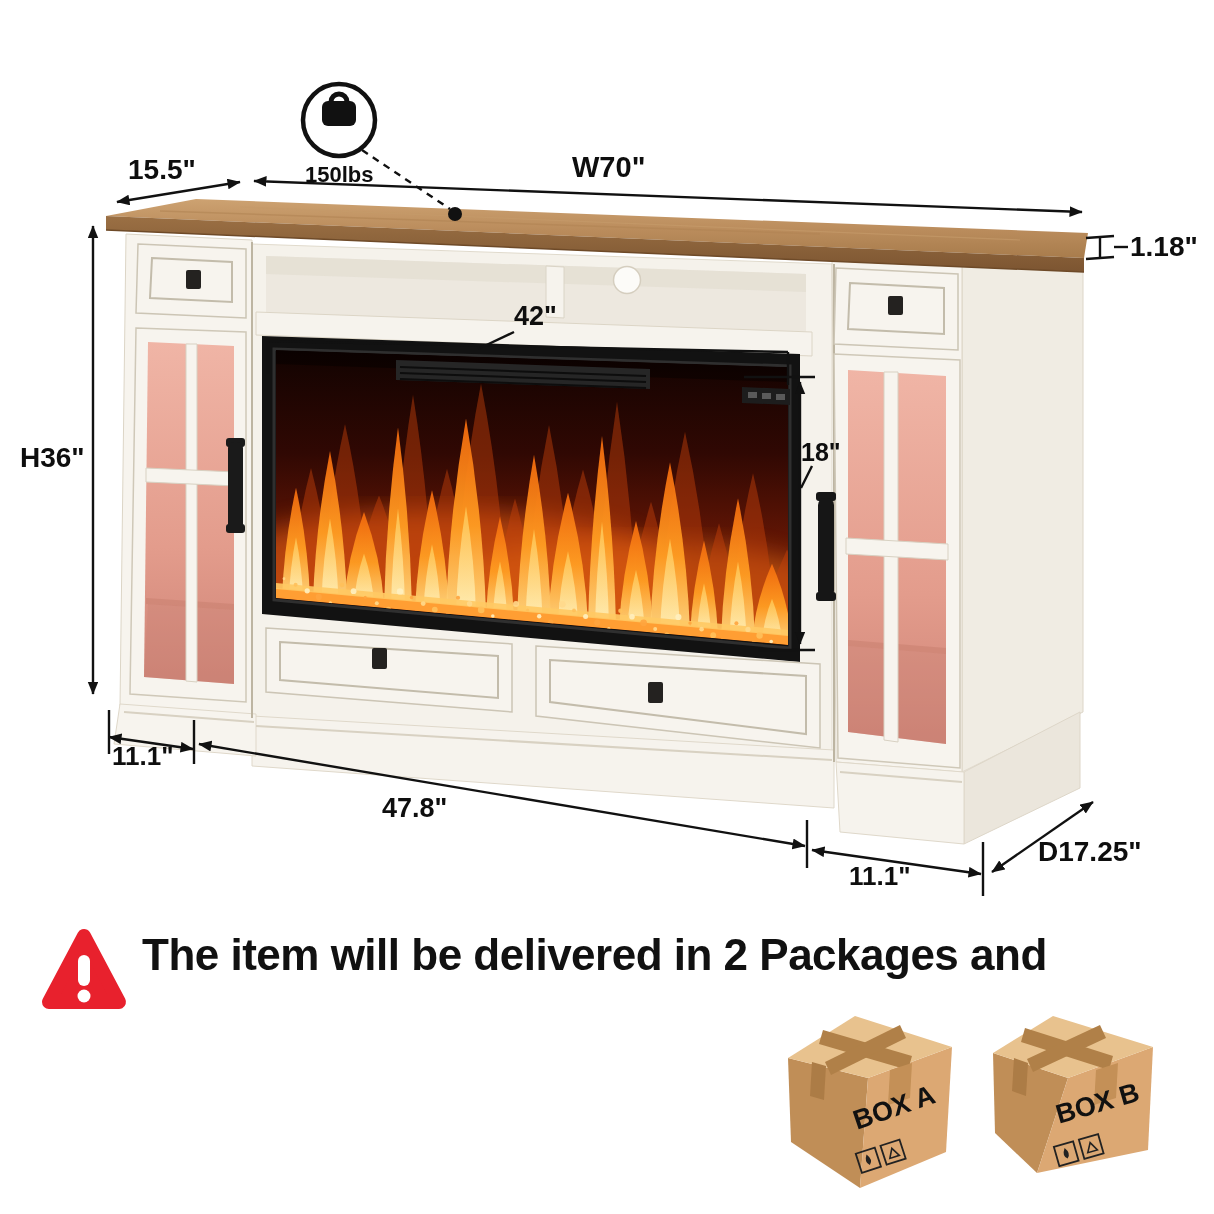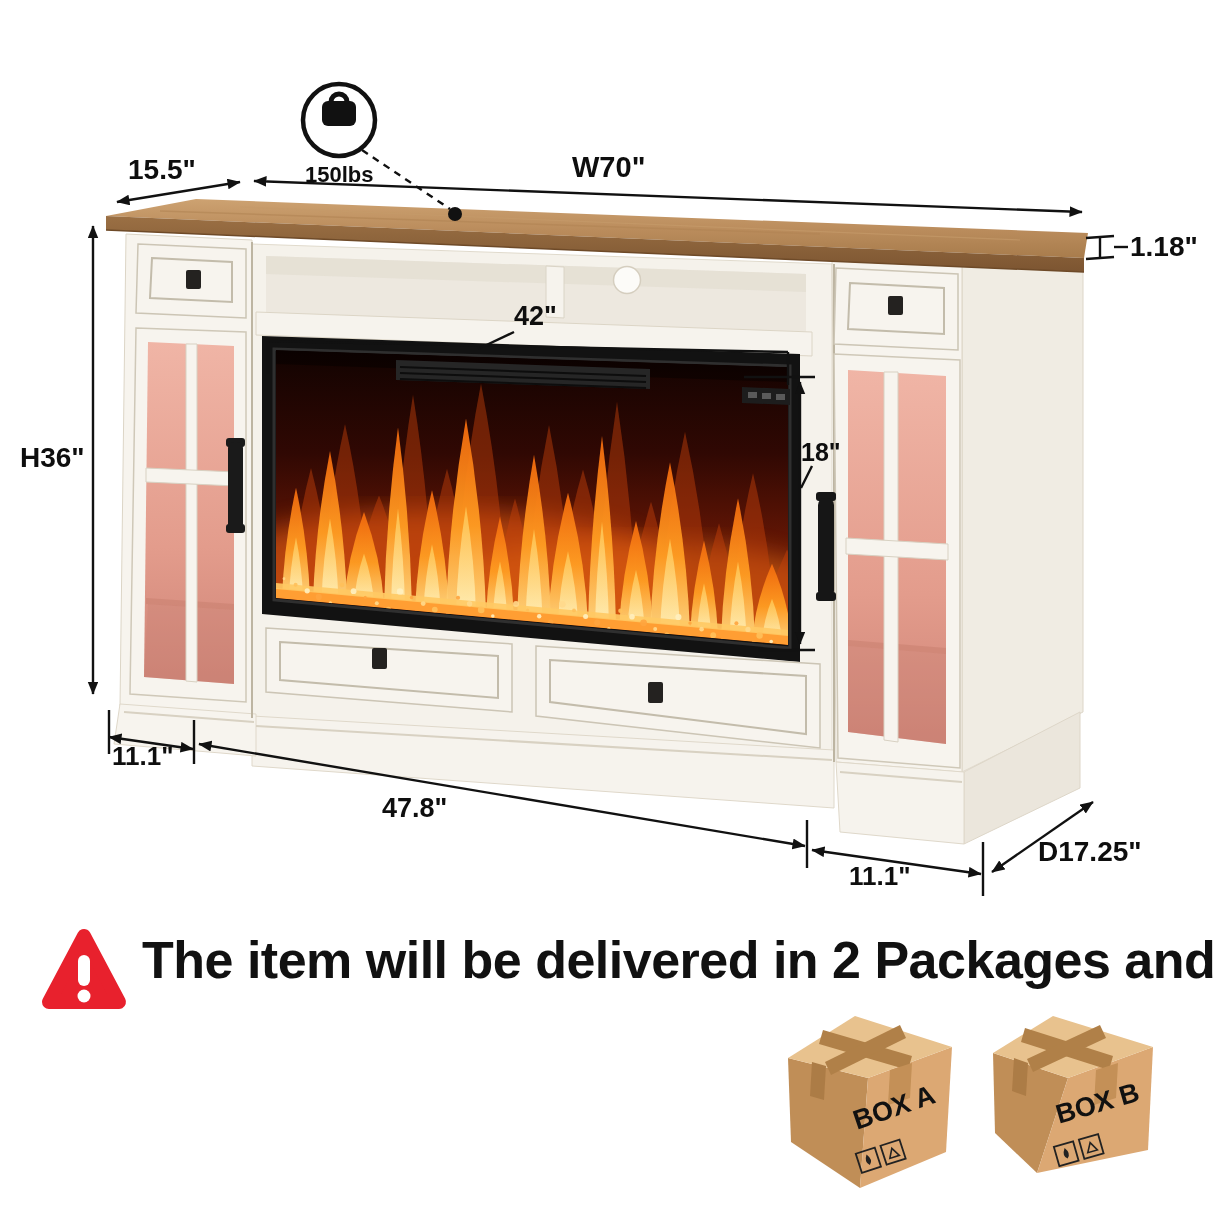"The item will be delivered" .notice-line { font-size: 52px -> 44px }
